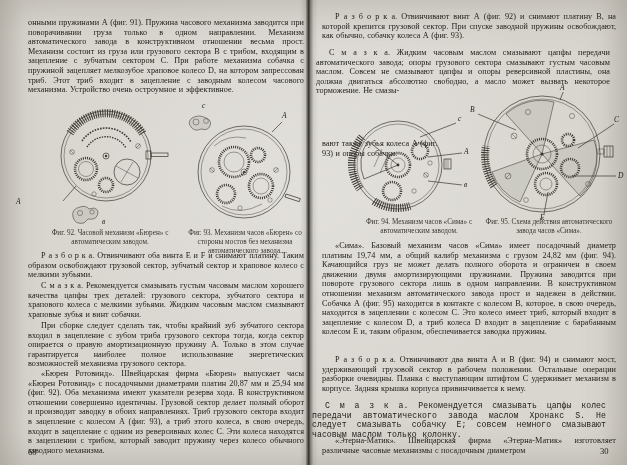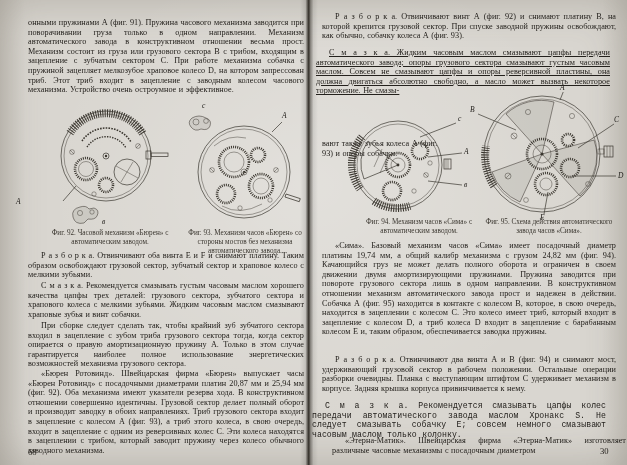"С м а з к а. Жидким" div.block { text-decoration: underline -> none }
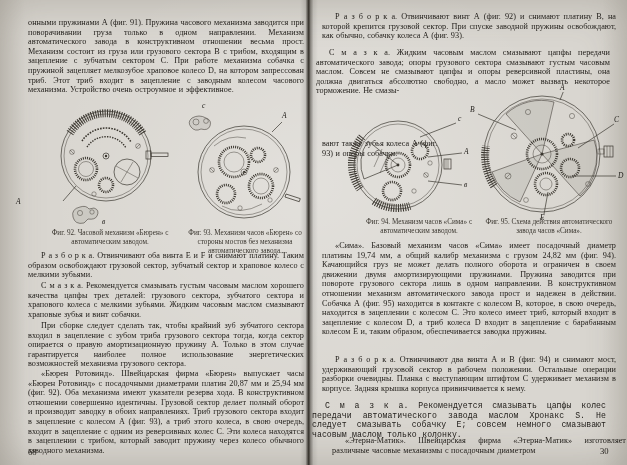"«Этерна-Матик». Швейцарская фирма" div.block { margin-left: 10px -> none }
